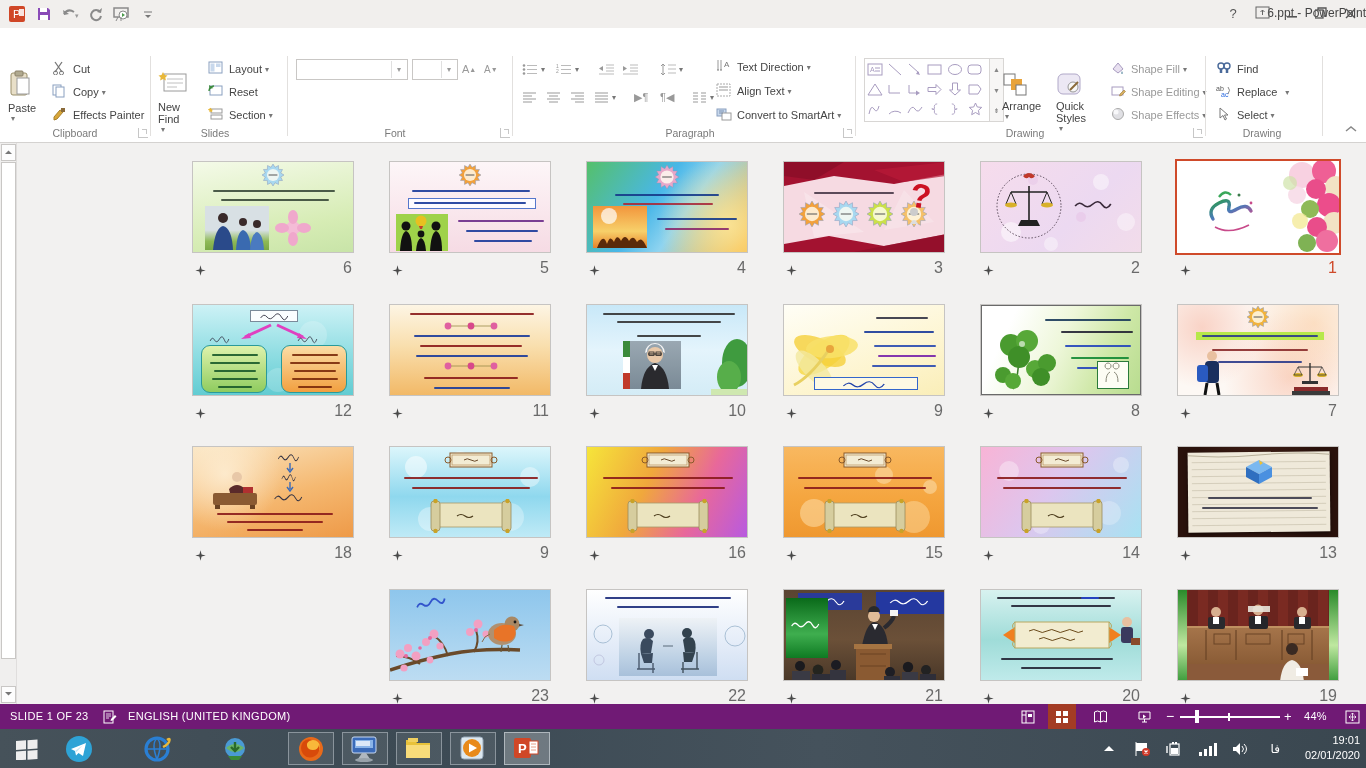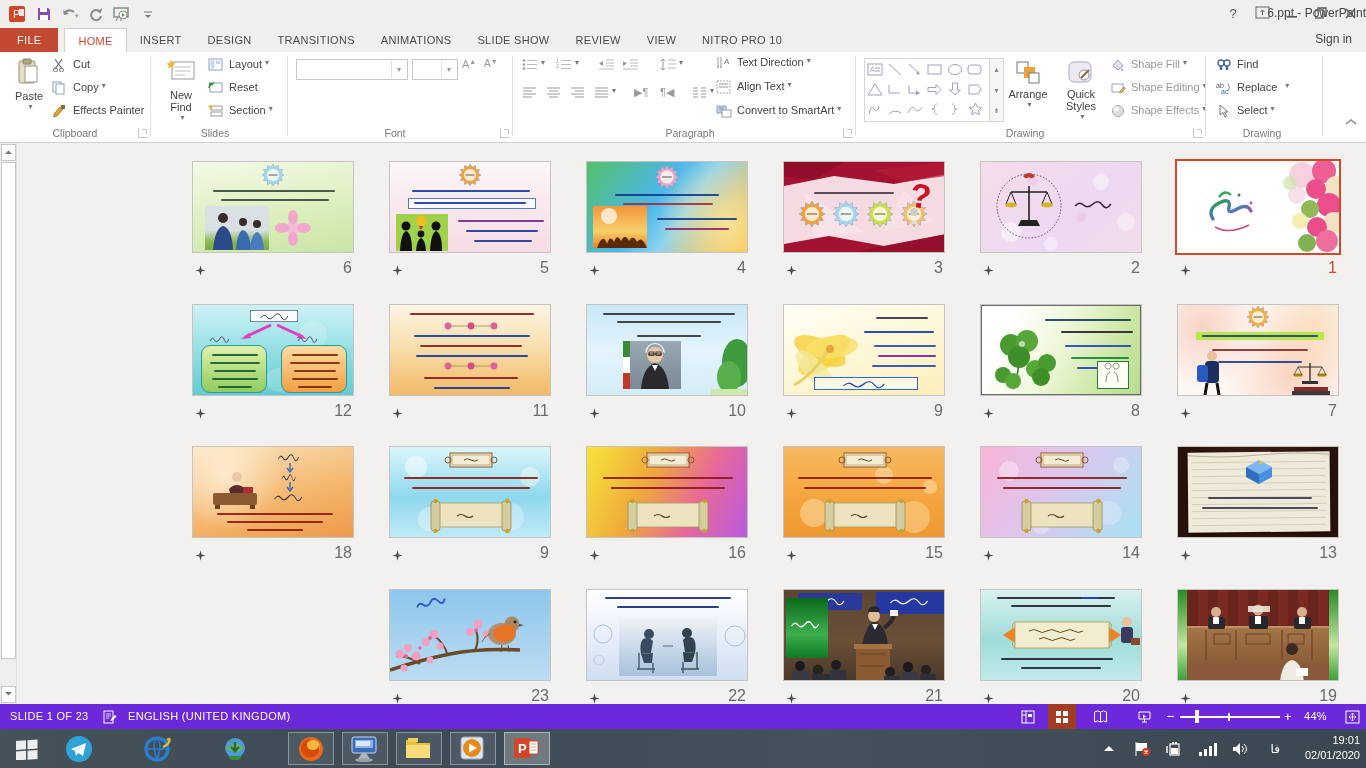"FILE" div { html: <div> <div>FILE</div> <div>HOME</div> <div>INSERT</div> <div>DESIGN</div> <div>TRANSITIONS</div> <div>ANIMATIONS</div> <div>SLIDE SHOW</div> <div>REVIEW</div> <div>VIEW</div> <div>NITRO PRO 10</div> <div>Sign in</div> </div> -> none }
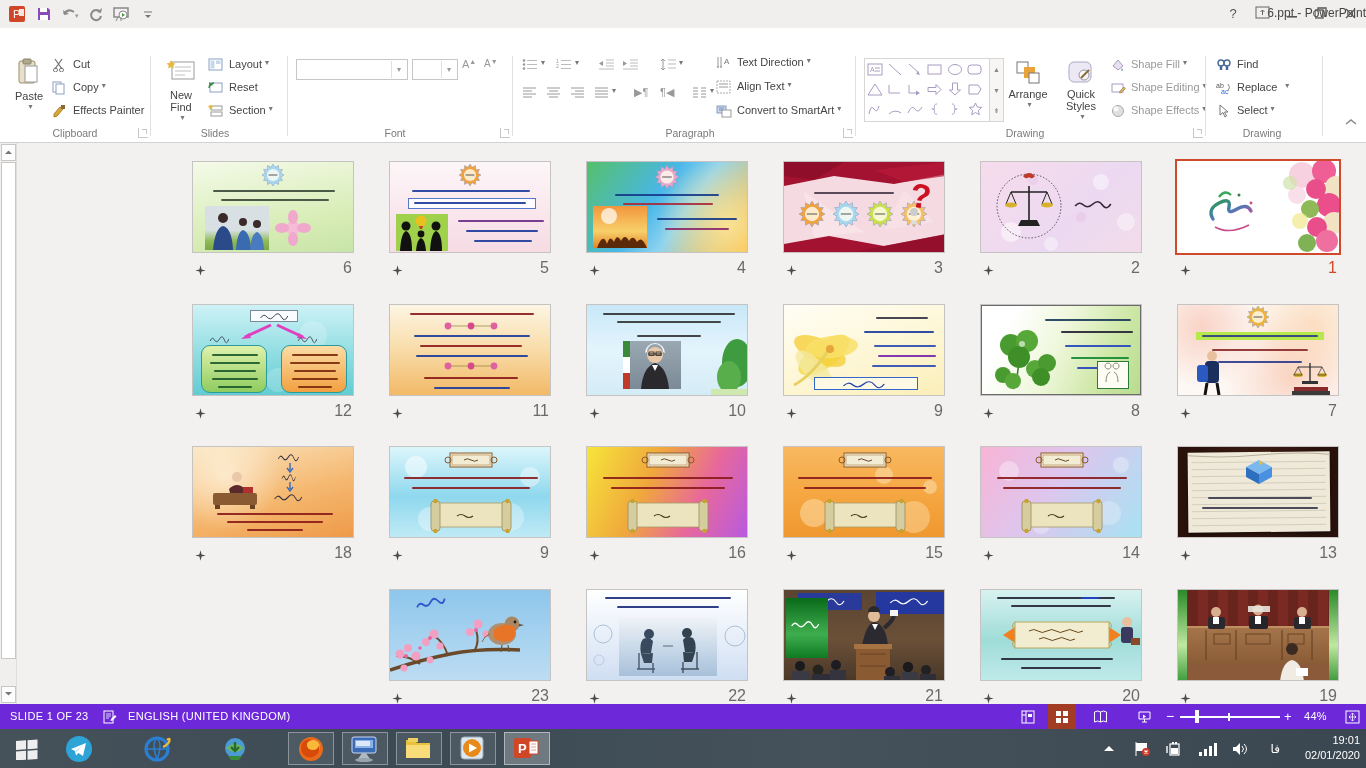"Cut" .rsm { align-items: flex-start -> center }
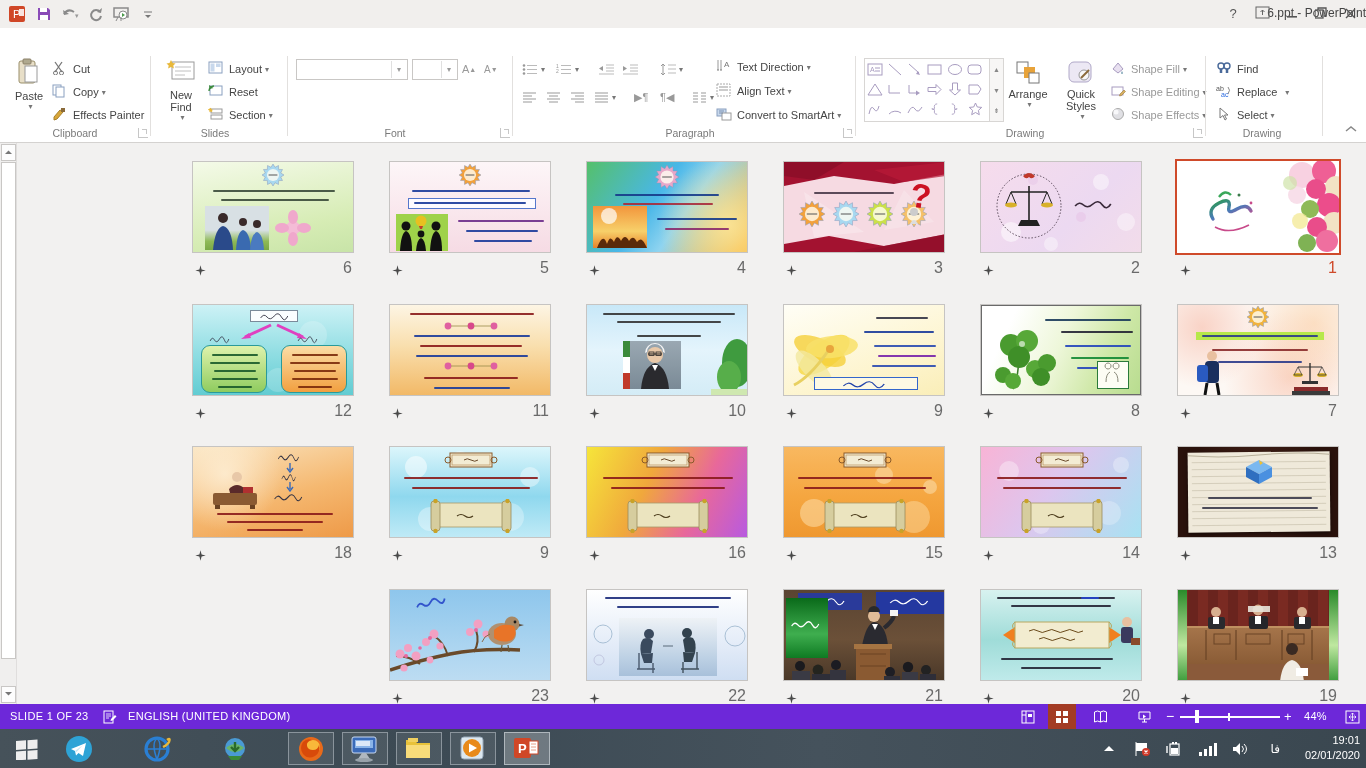"Paste" .rbig { text-align: center -> left; top: 4px -> 16px }
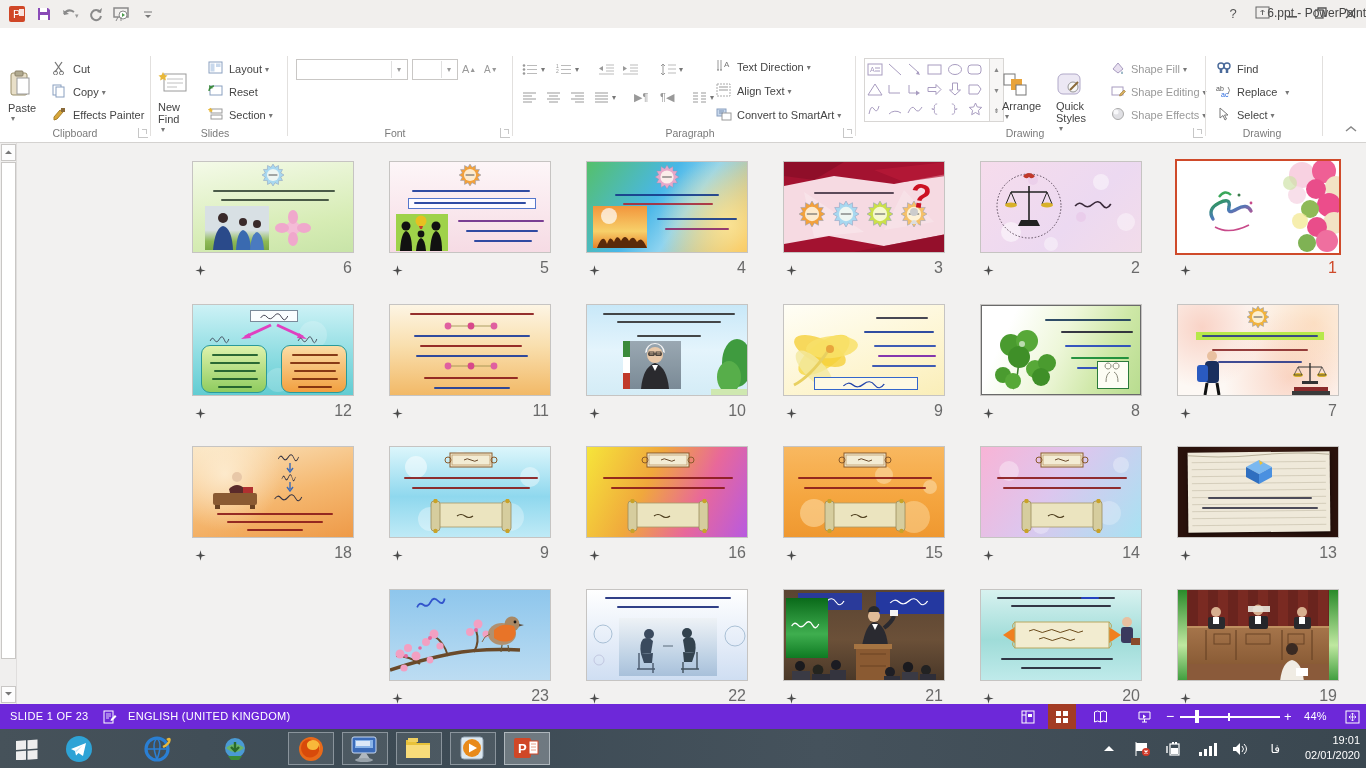"SLIDE 1 OF 23" #statusbar { background: #6d28d9 -> #701a75 }
